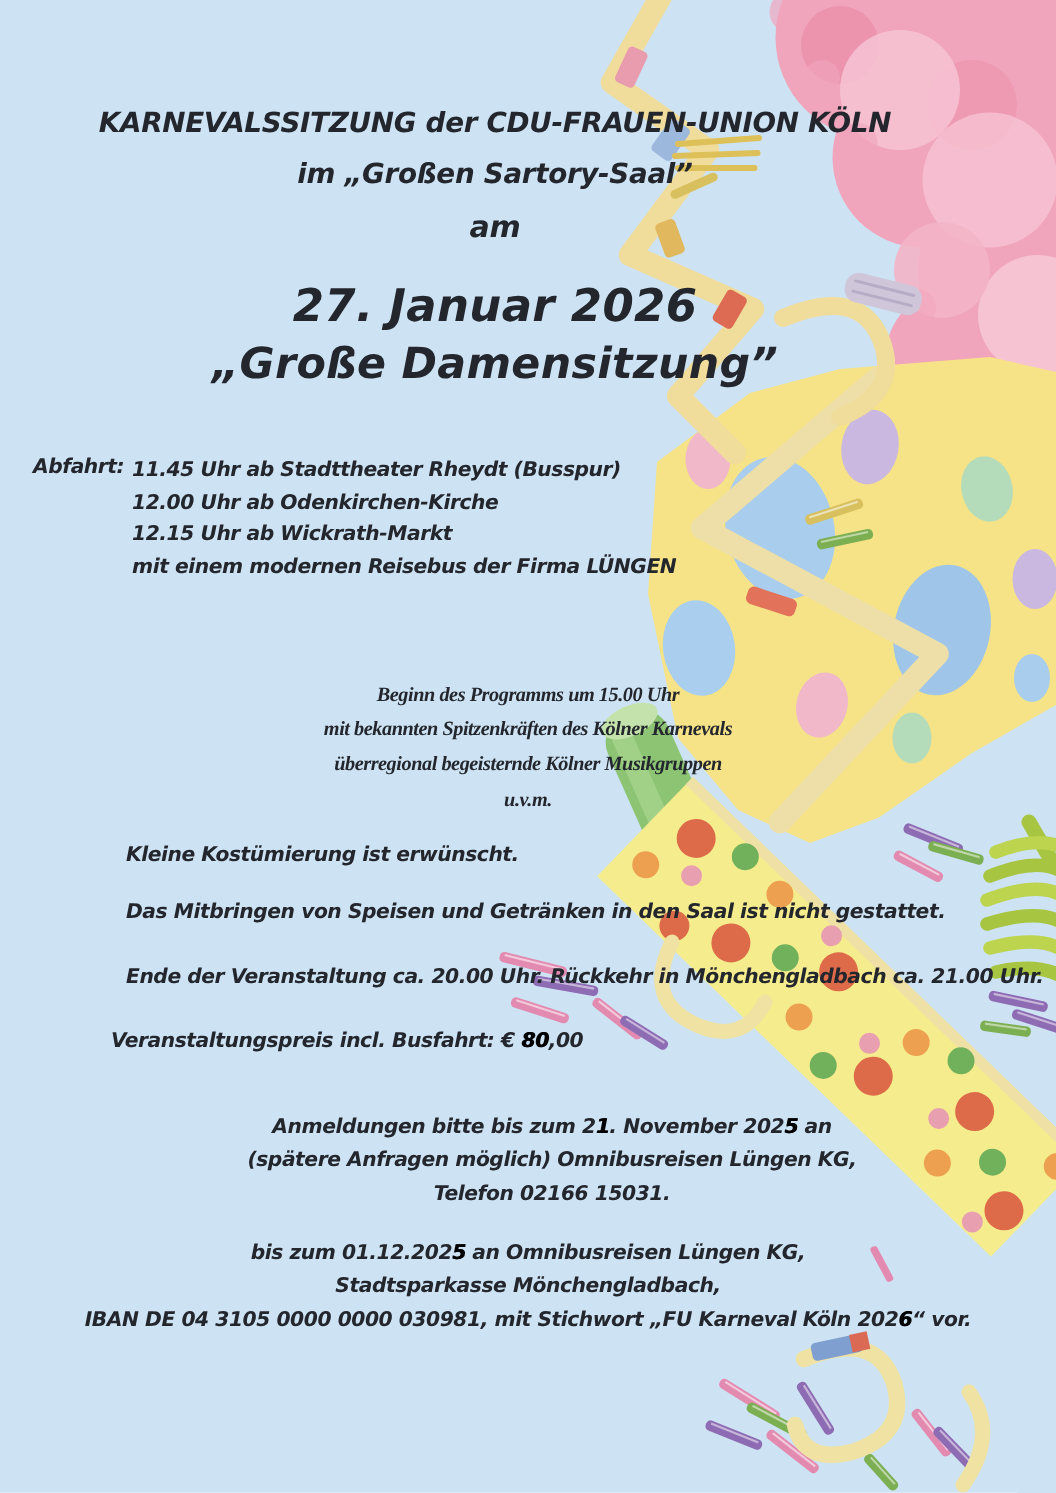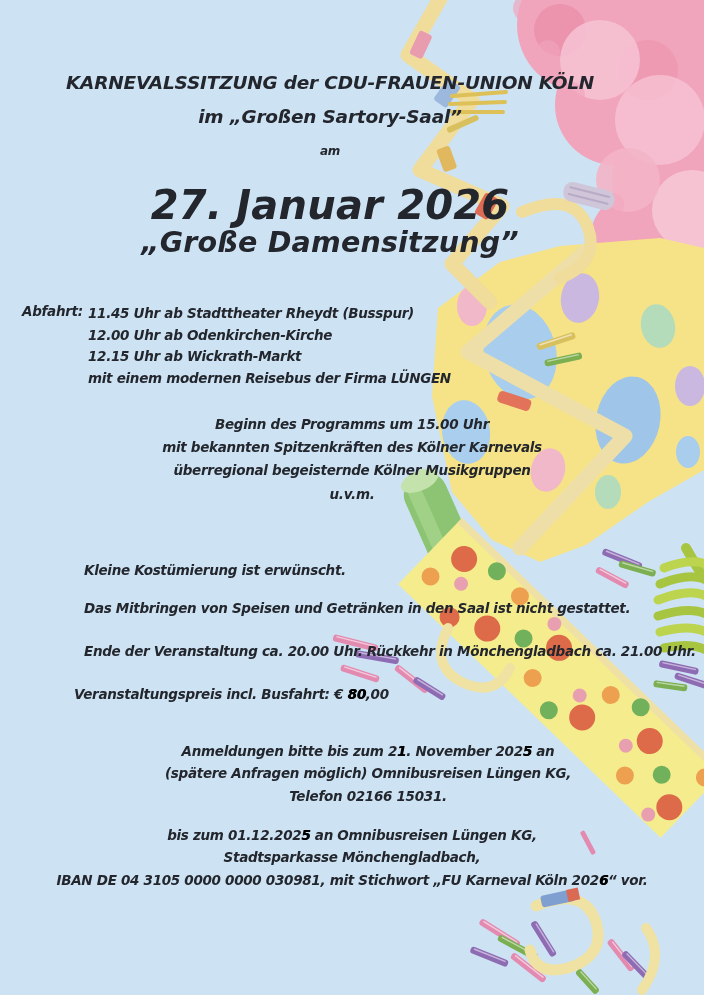"am" .hdr .am { font-size: 12px -> 20px }
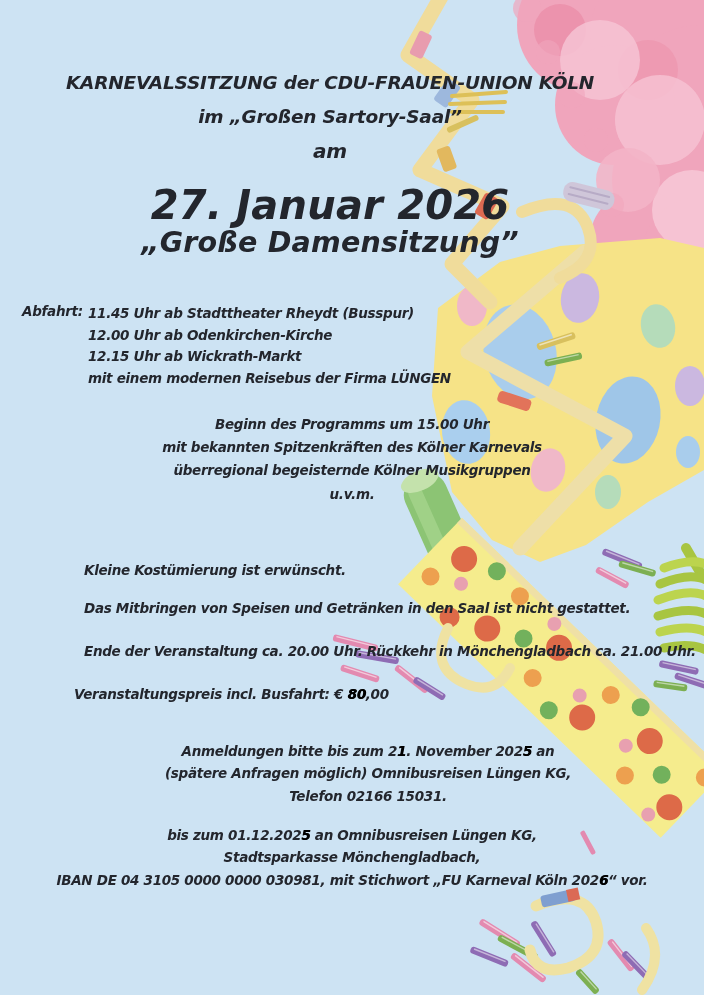"27. Januar 2026" .title .date { font-size: 40px -> 30px }
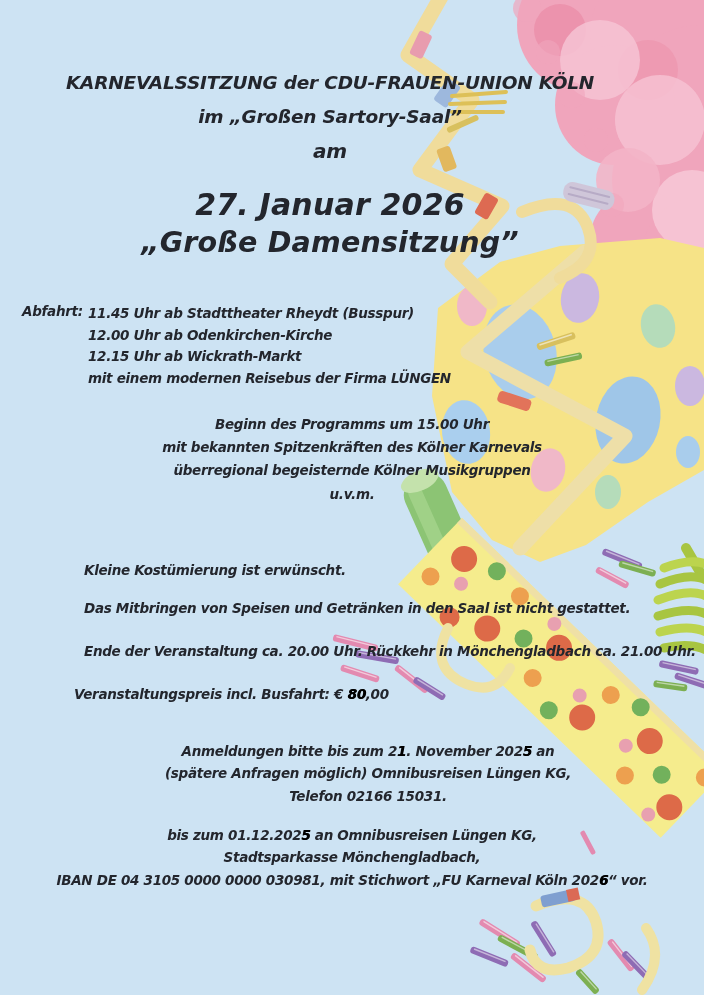"Beginn des Programms um 15.00" .program { font-family: none -> Liberation Serif, serif; top: 413px -> 451px }
